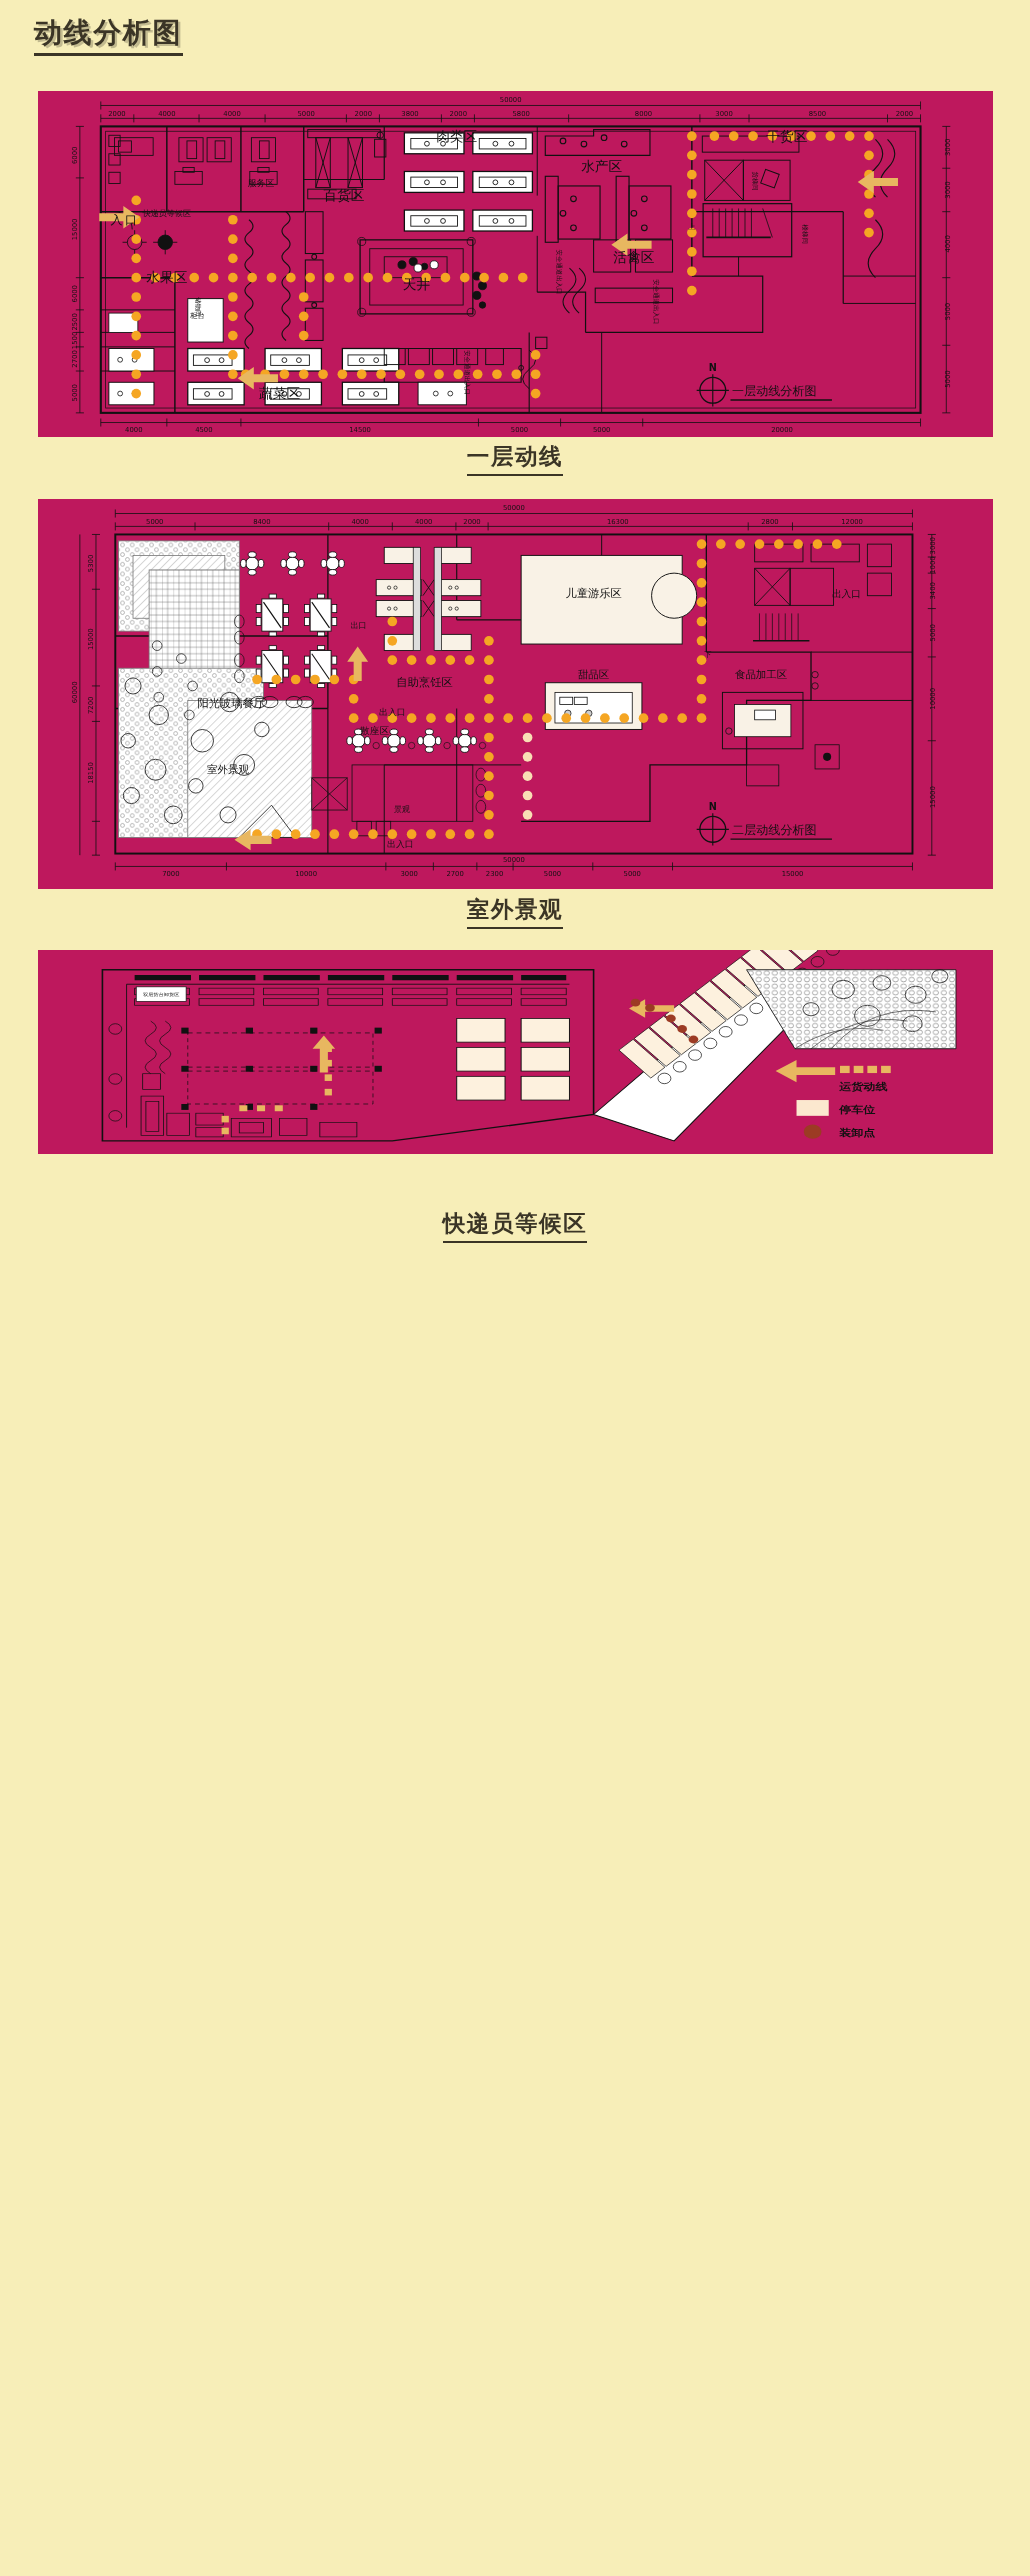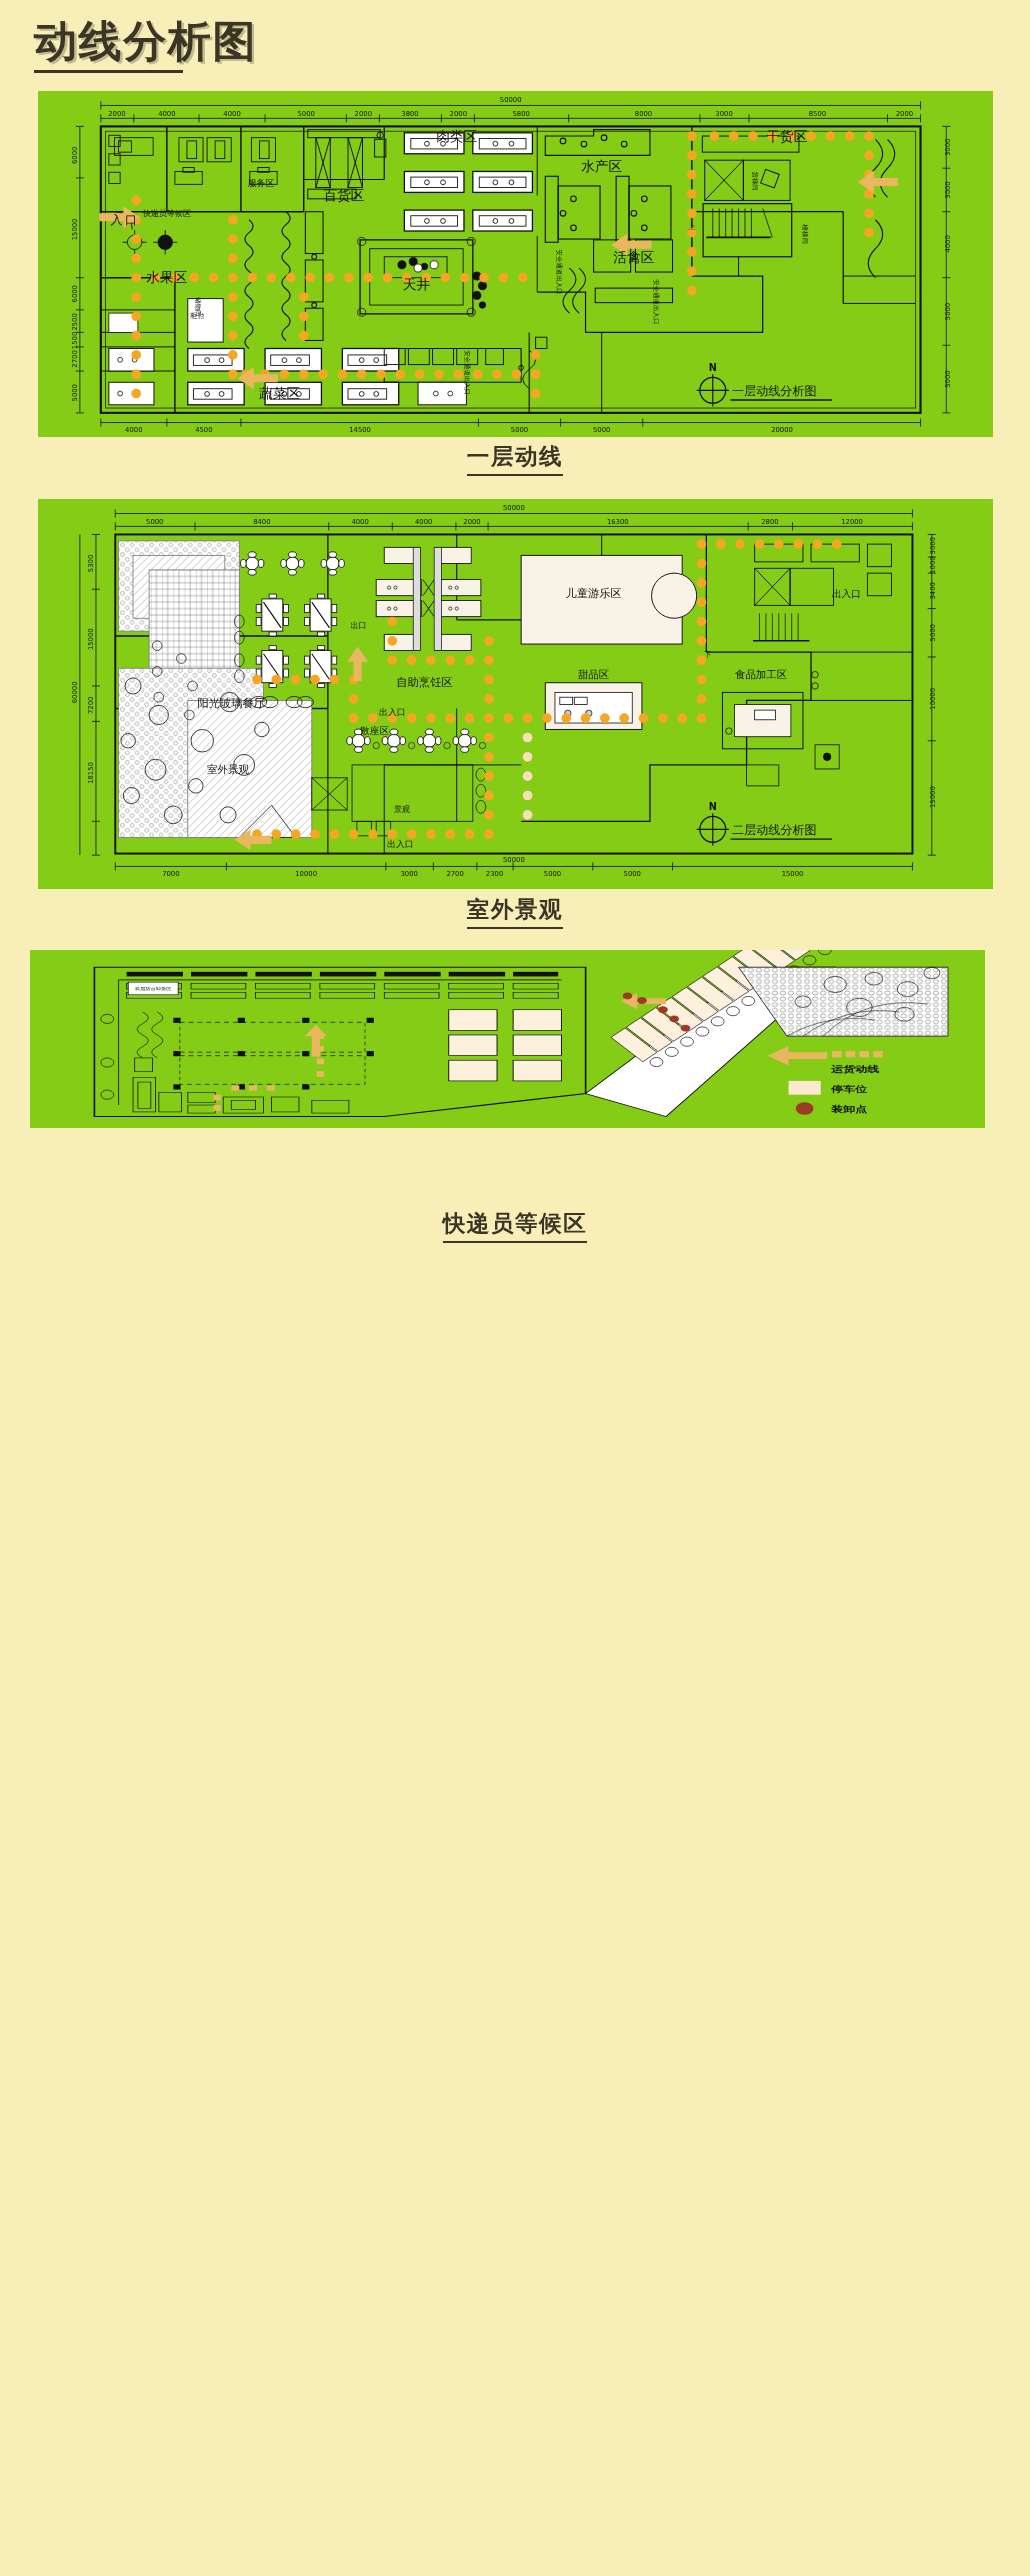"动线分析图" .page-title { font-size: 43px -> 28px }
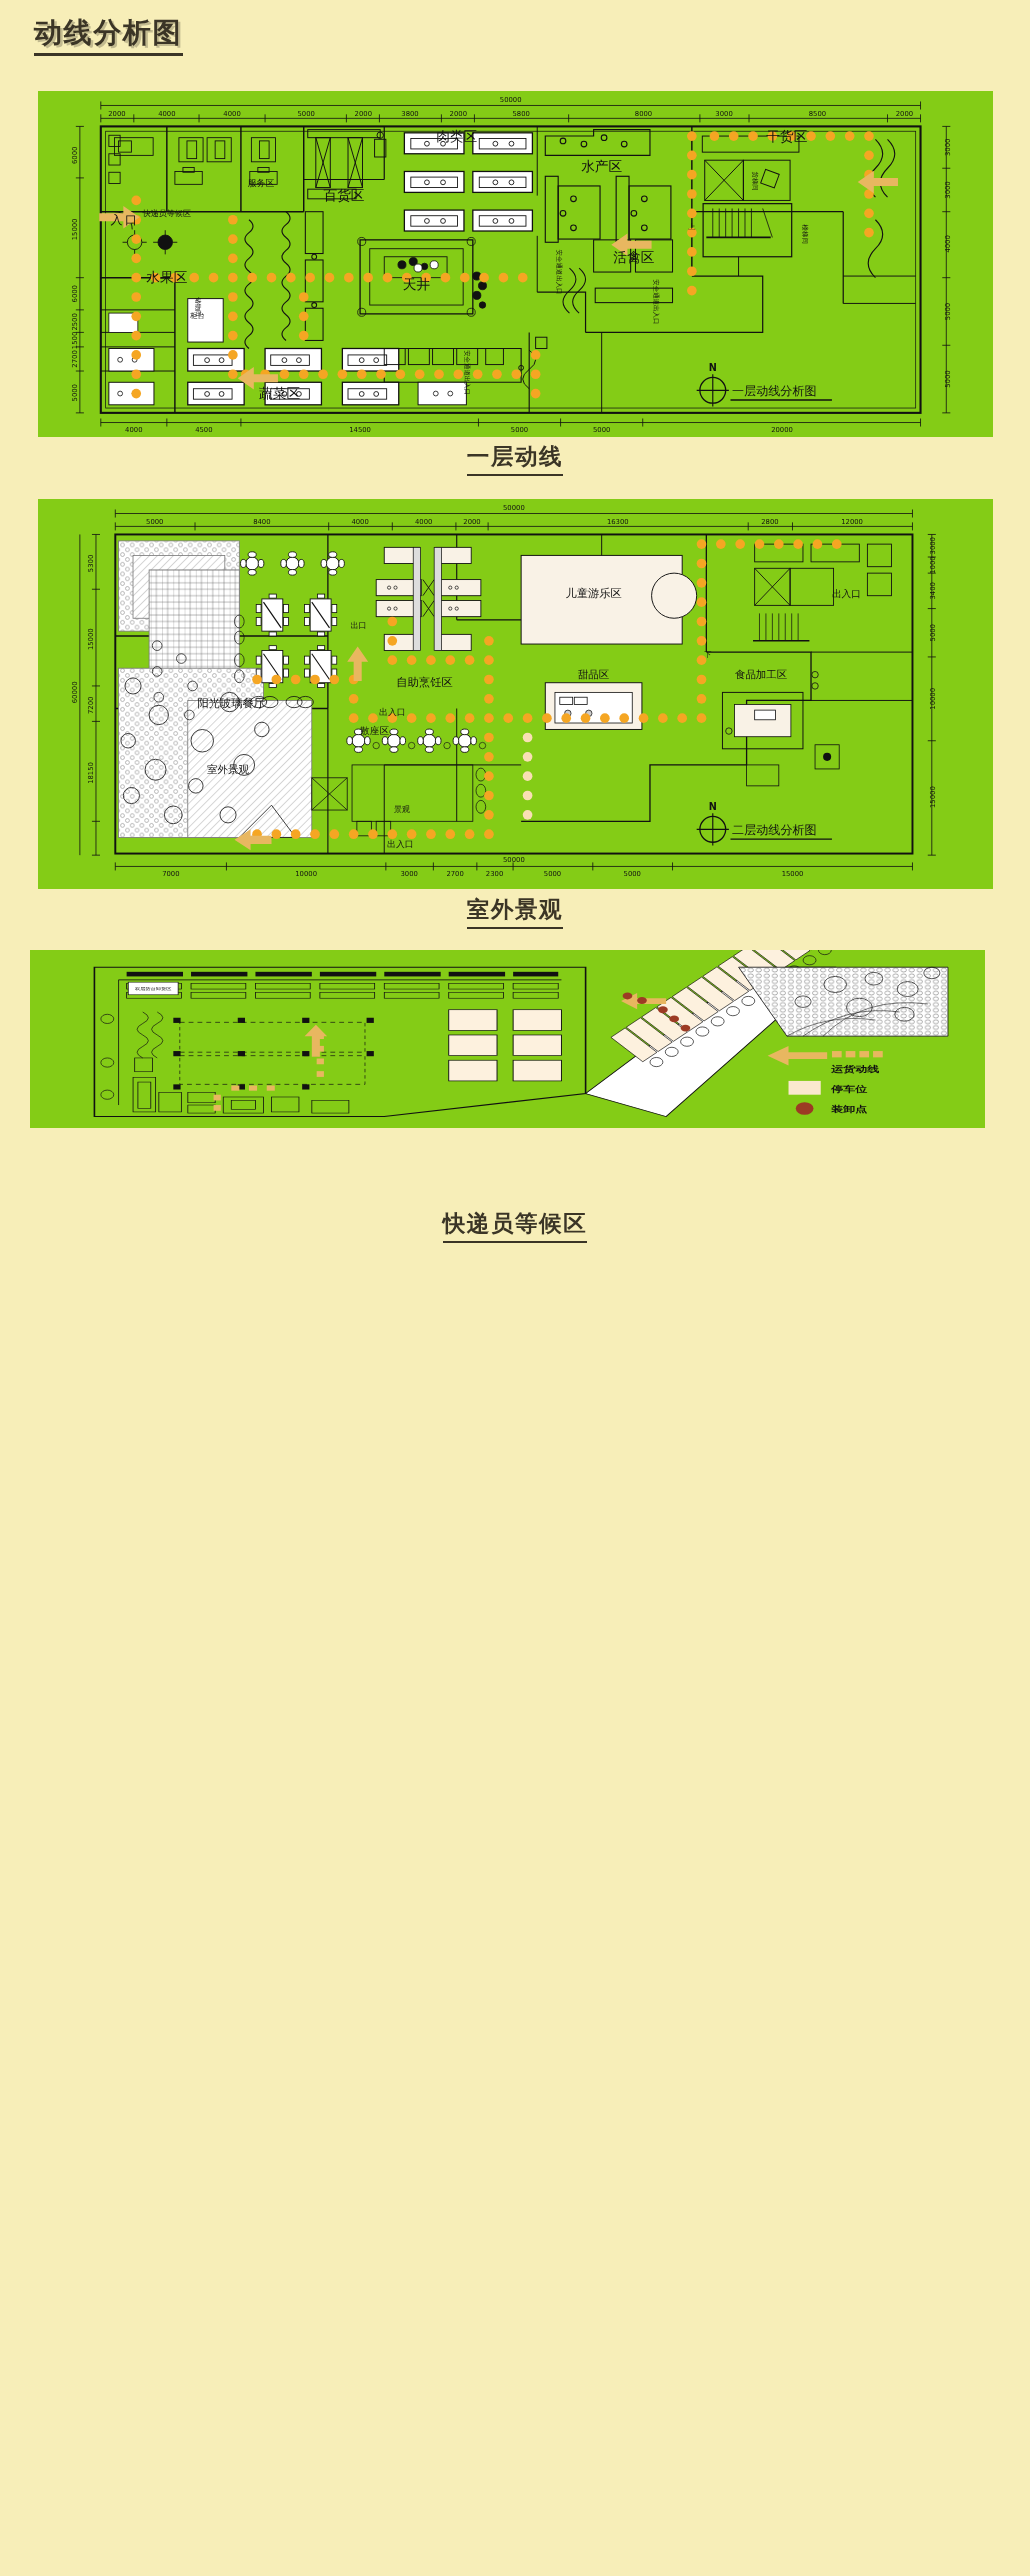"50000" .panel { background: #84cc16 -> #be185d }
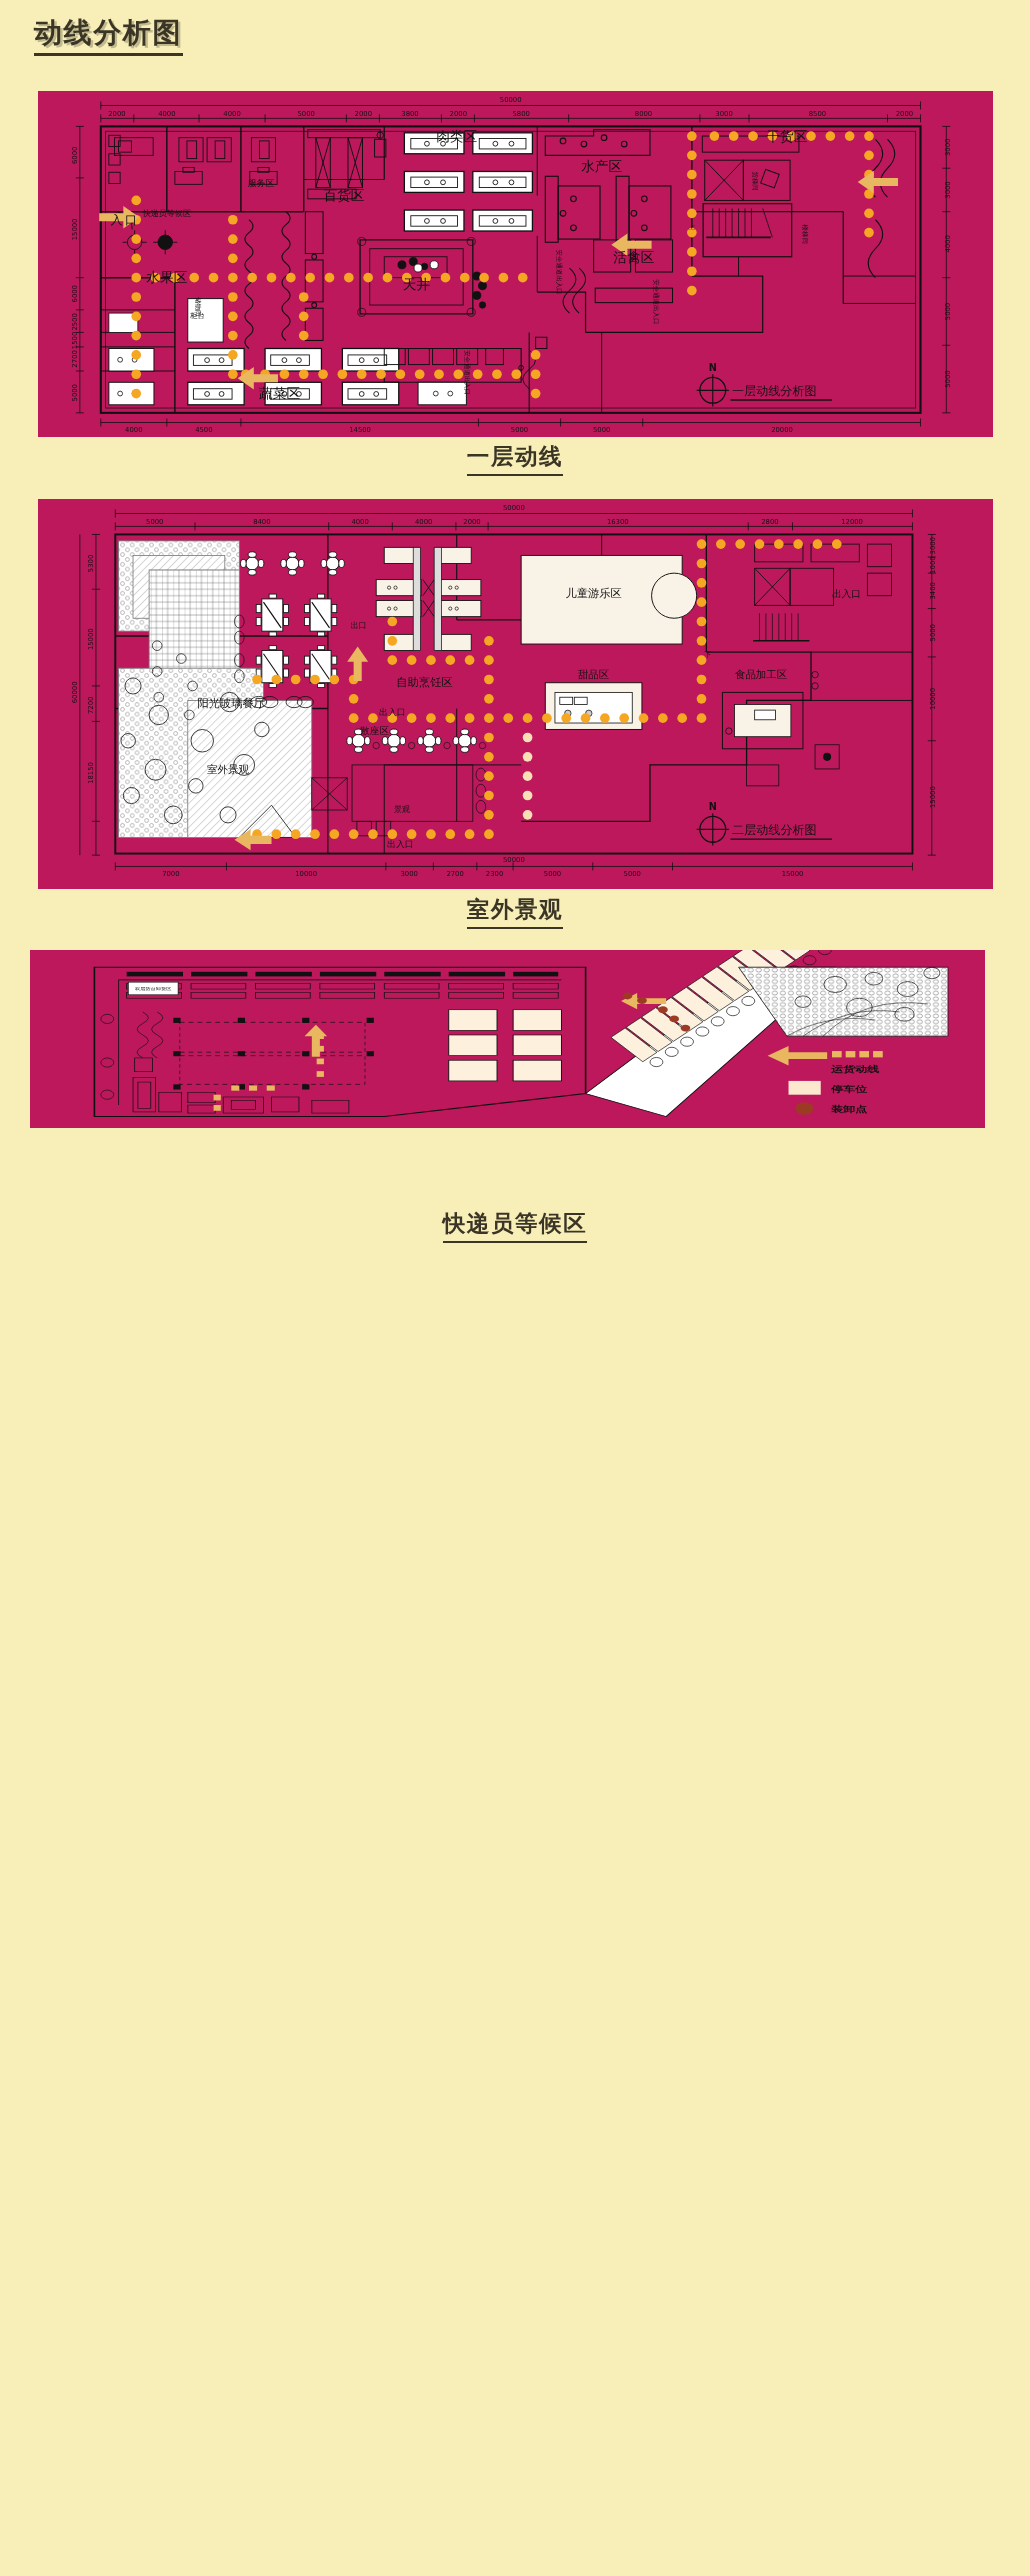"运货动线" #panel-out { height: 178px -> 204px; left: 30px -> 38px }
